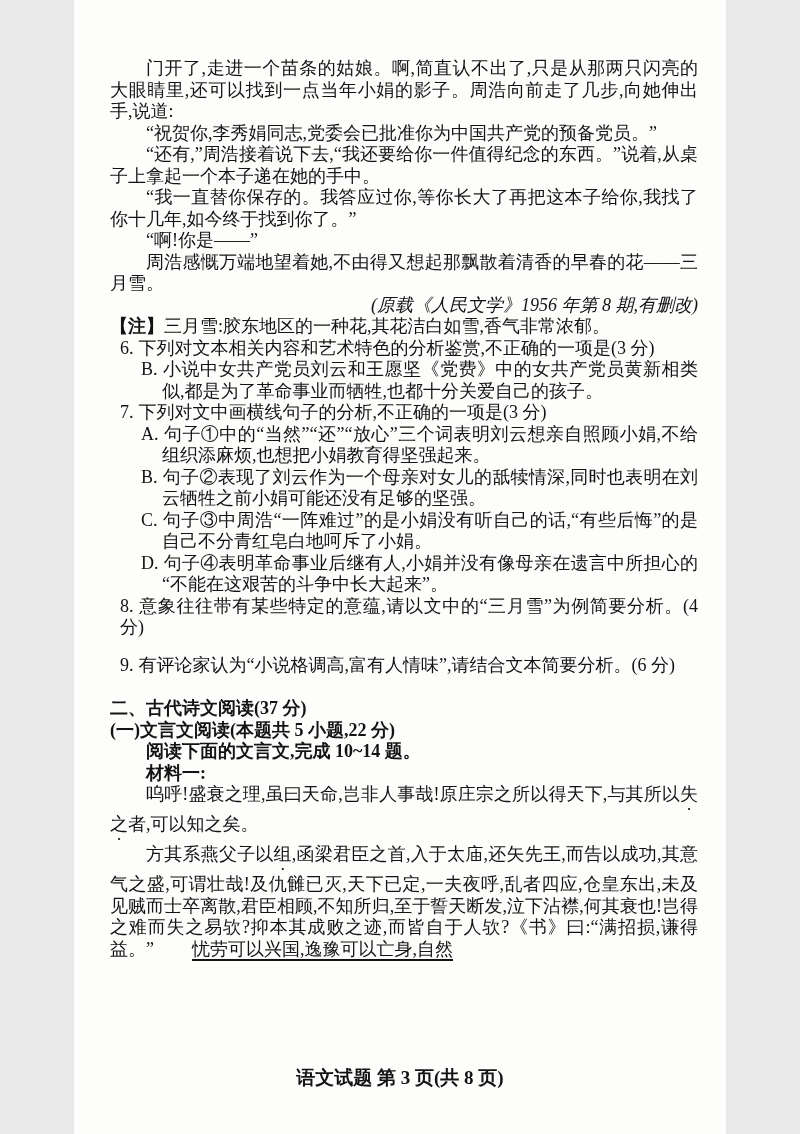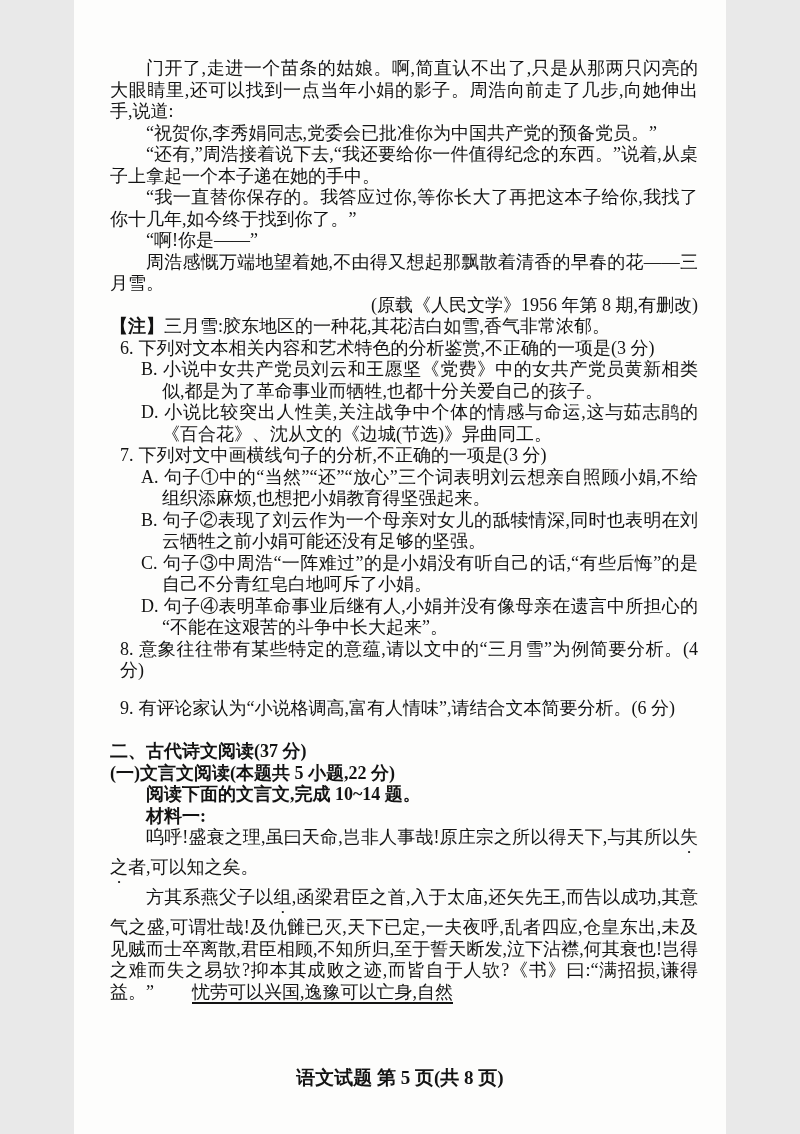"(原载《人民文学》1956 年第 8 期,有删改)" .source { font-style: none -> italic }
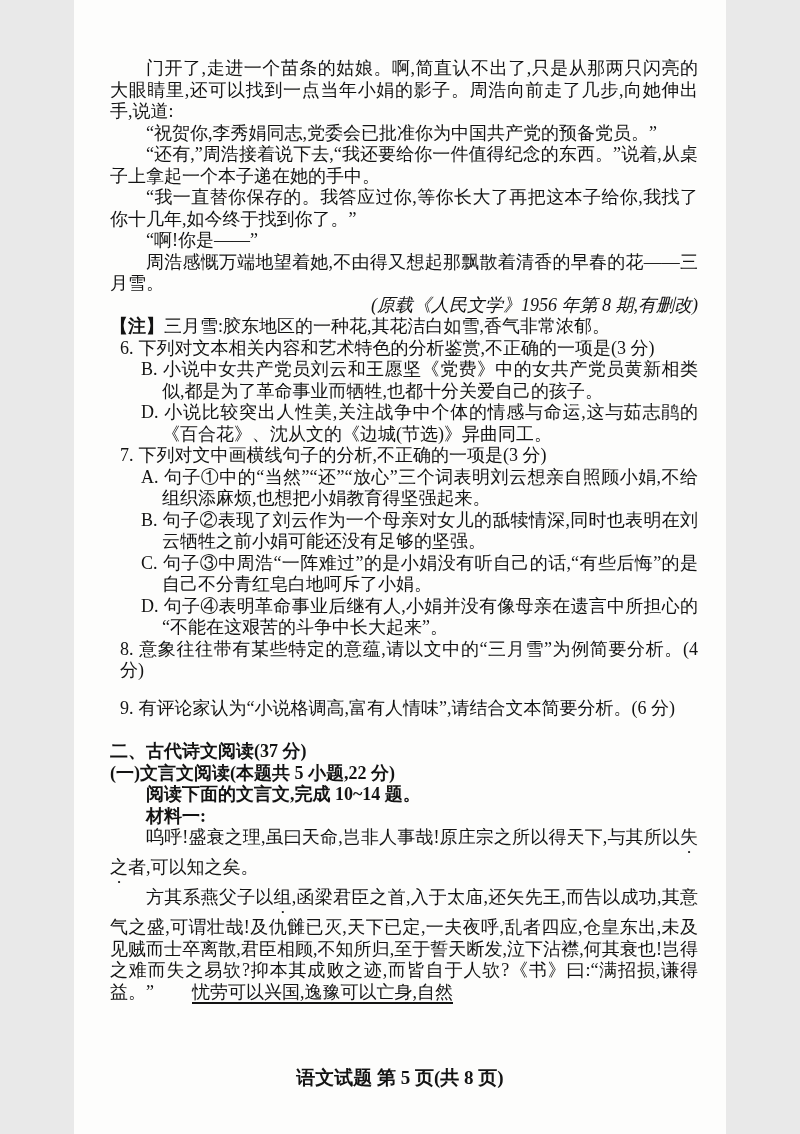"D. 小说比较突出人性美,关注战争中个体的情感与命运,这与茹志鹃的《百合花》、沈从文的《边城(节选)》异曲同工。" p.option { html: <p><span>D.</span><span>小说比较突出人性美,关注战争中个体的情感与命运,这与茹志鹃的《百合花》、沈从文的《边城(节选)》异曲同工。</span></p> -> none }
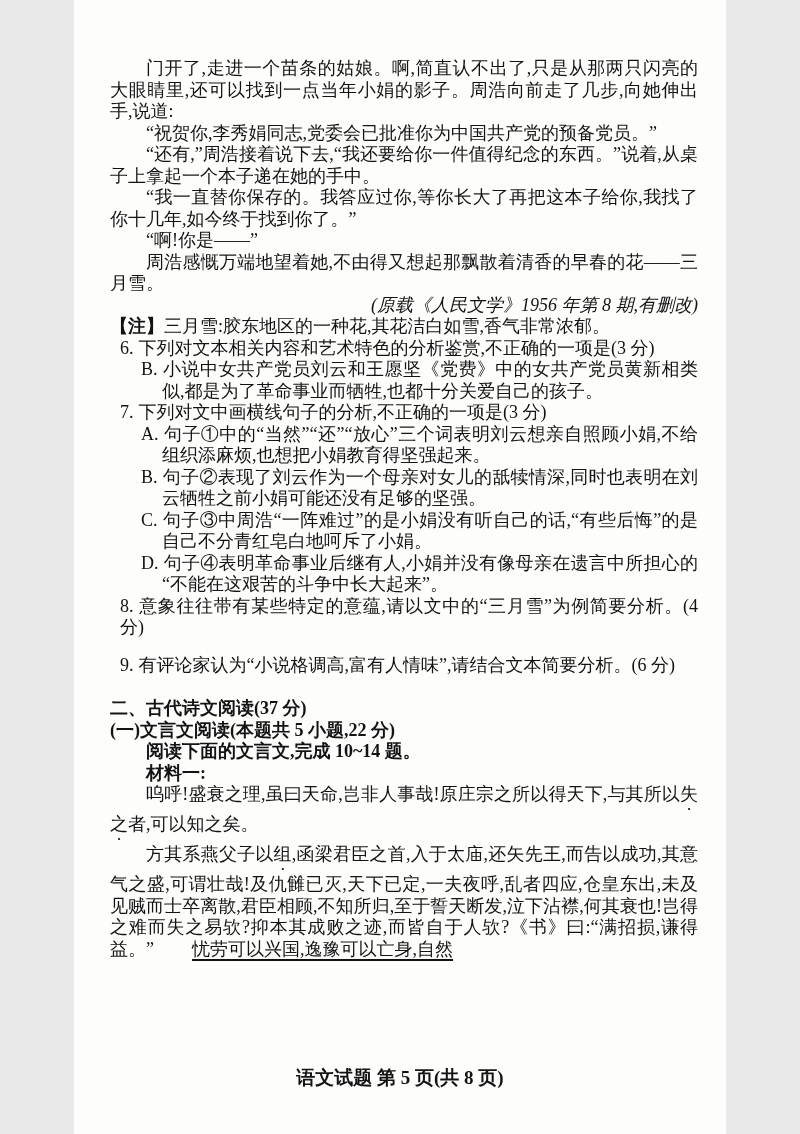"语文试题 第 5 页(共 8" div.footer { text: 5 -> 3 }
